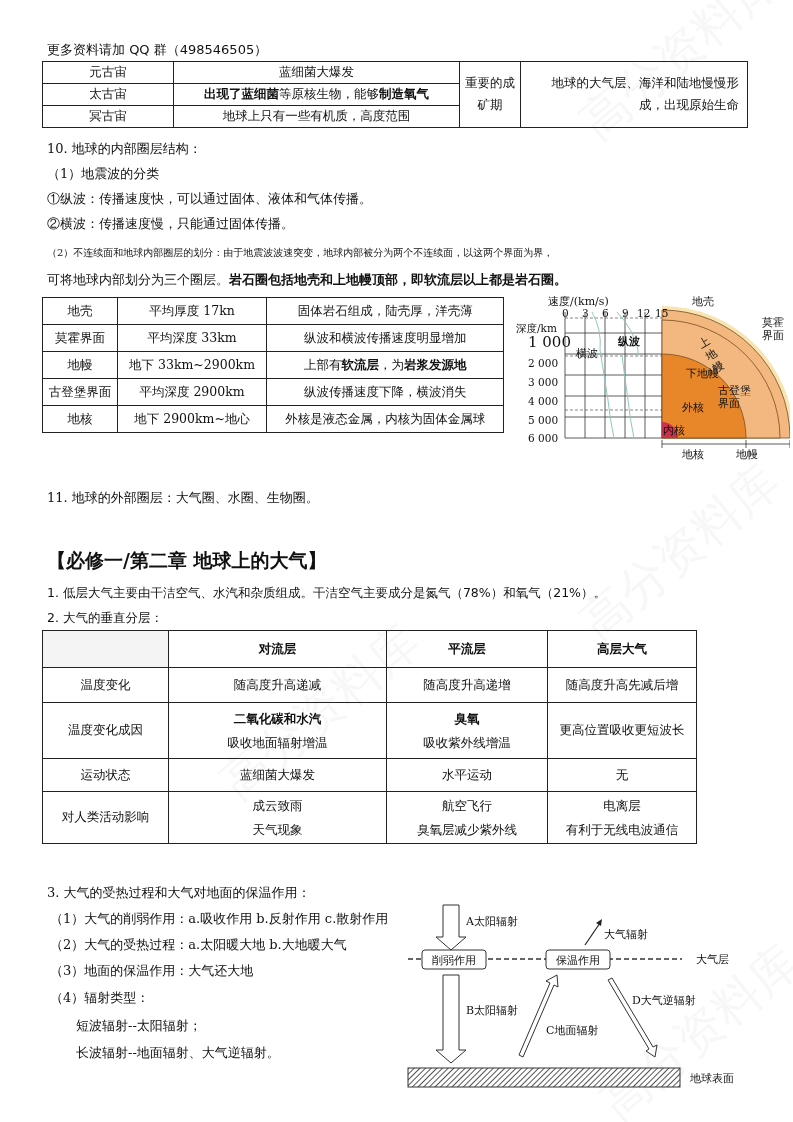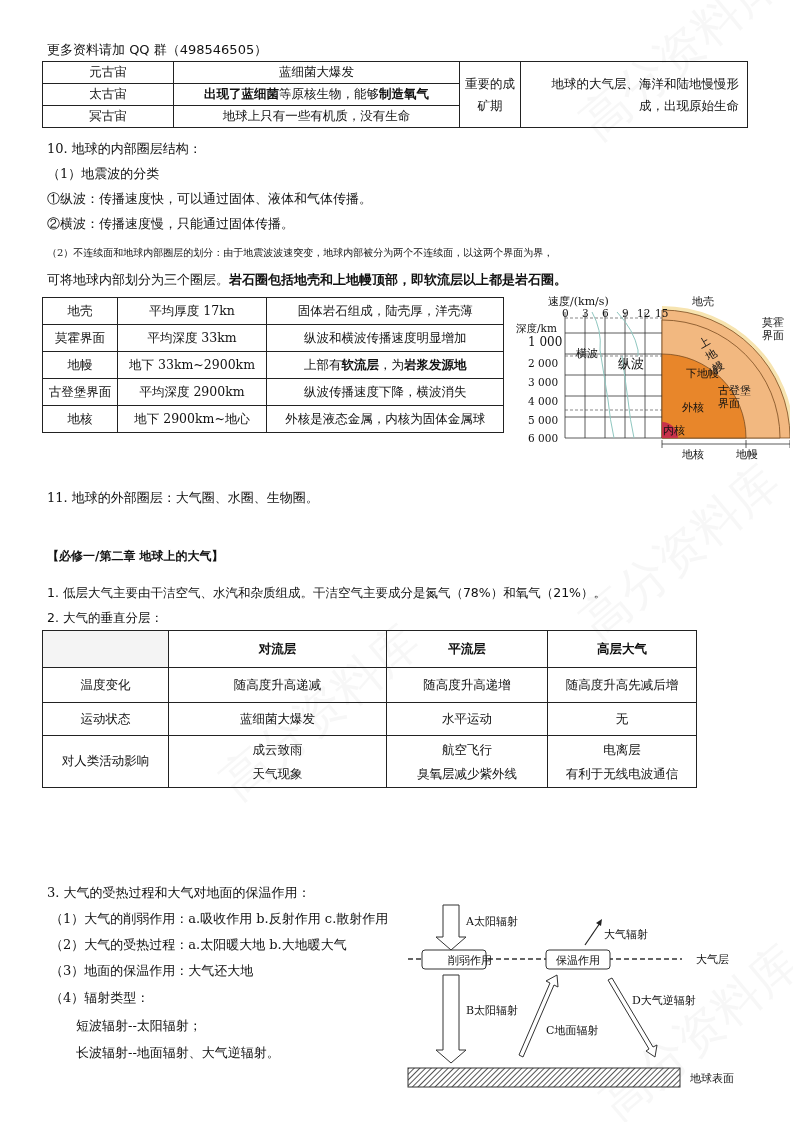"元古宙" tr { font-family: none -> Liberation Mono, monospace }
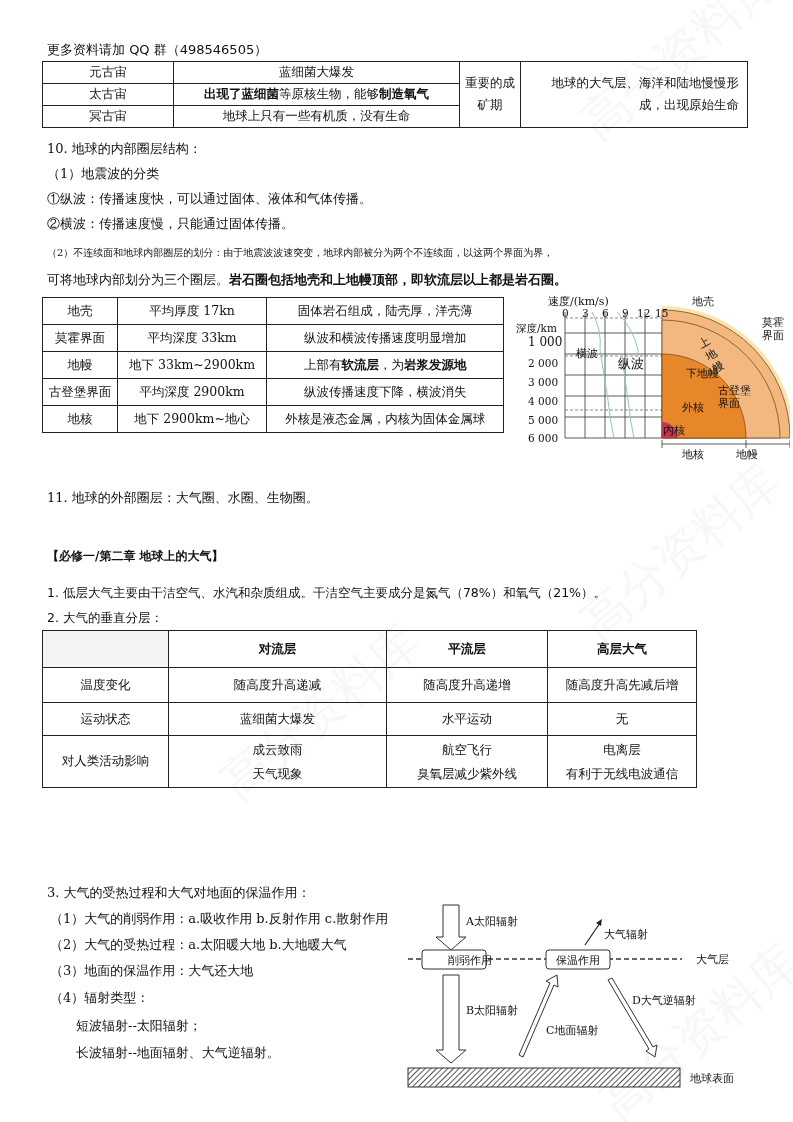"地球上只有一些有机质，没有生命" td { text: 没有生命 -> 高度范围 }
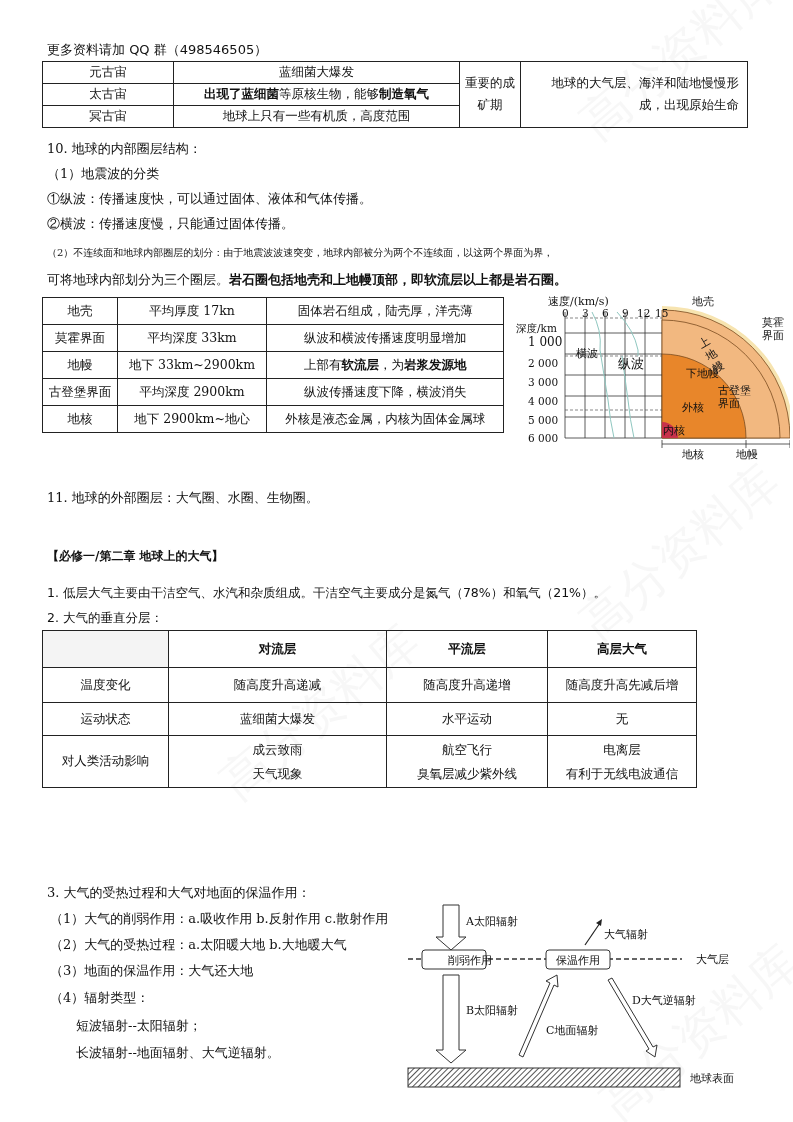"1 000" div.abs { font-size: 12px -> 15px }
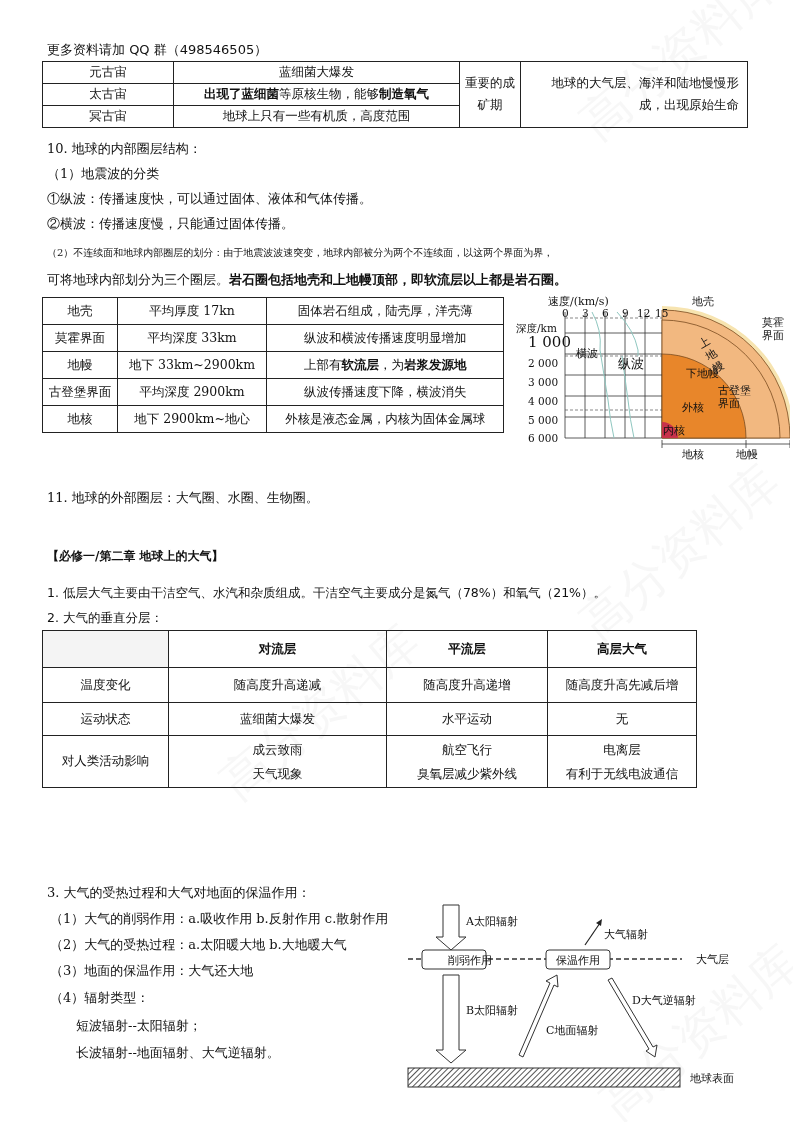"纵波" div.abs { font-size: 13px -> 11px; font-weight: none -> bold; top: 66px -> 44px }
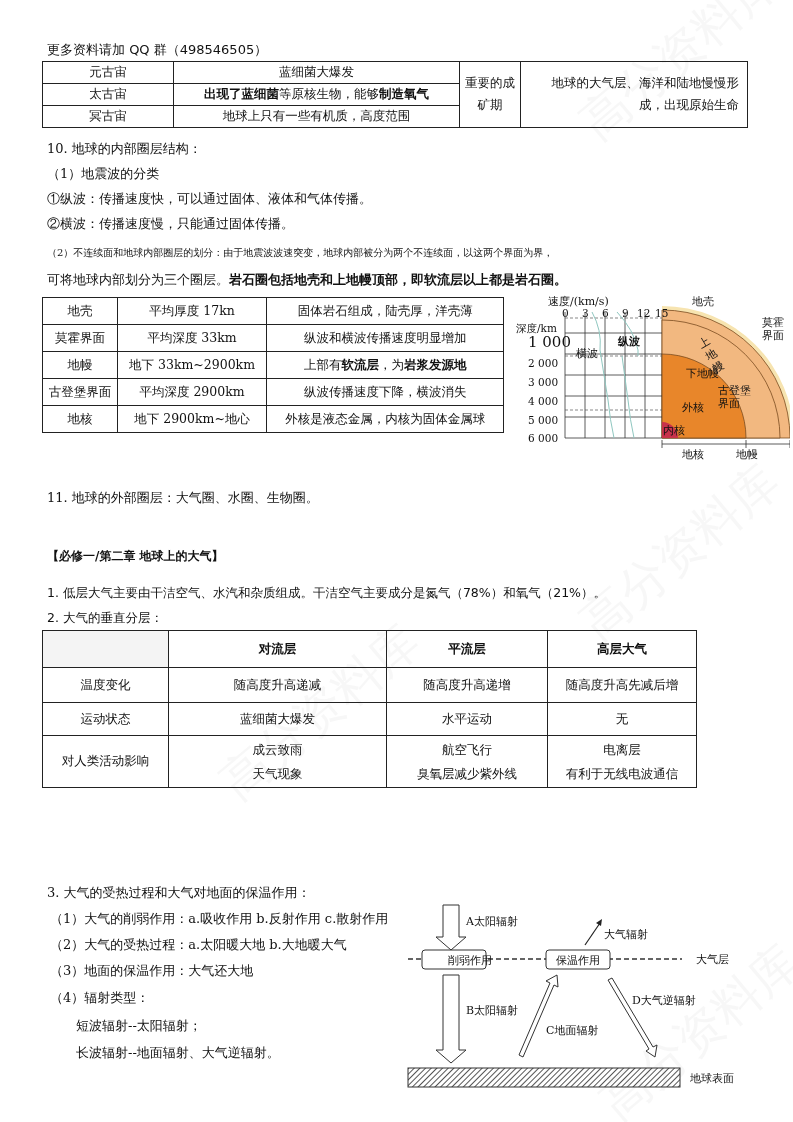"【必修一/第二章 地球上的大气】" .section-title { font-size: 12px -> 19px }
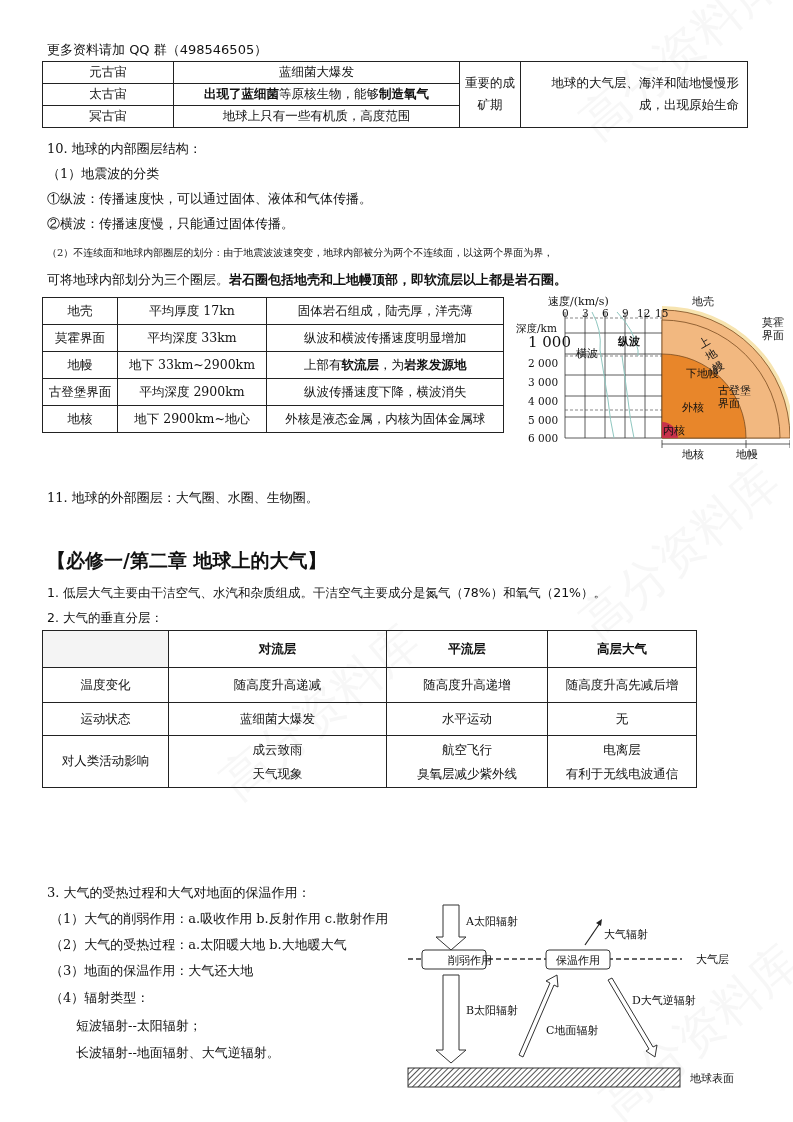"温度变化成因" tr { html: none -> <tr> <td>温度变化成因</td> <td><b>二氧化碳和水汽</b><br><span>吸收地面辐射增温</span></td> <td><b>臭氧</b><br><span>吸收紫外线增温</span></td> <td>更高位置吸收更短波长</td> </tr> }
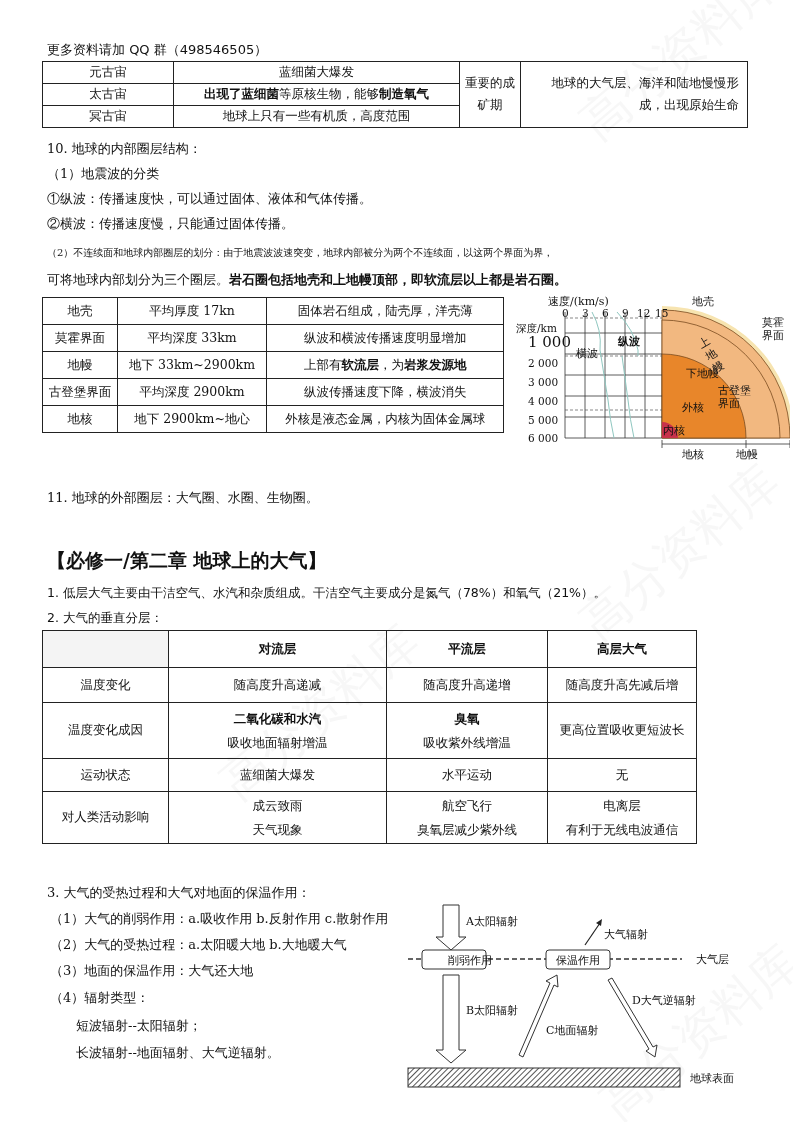"削弱作用" div.abs { left: 48px -> 32px }
